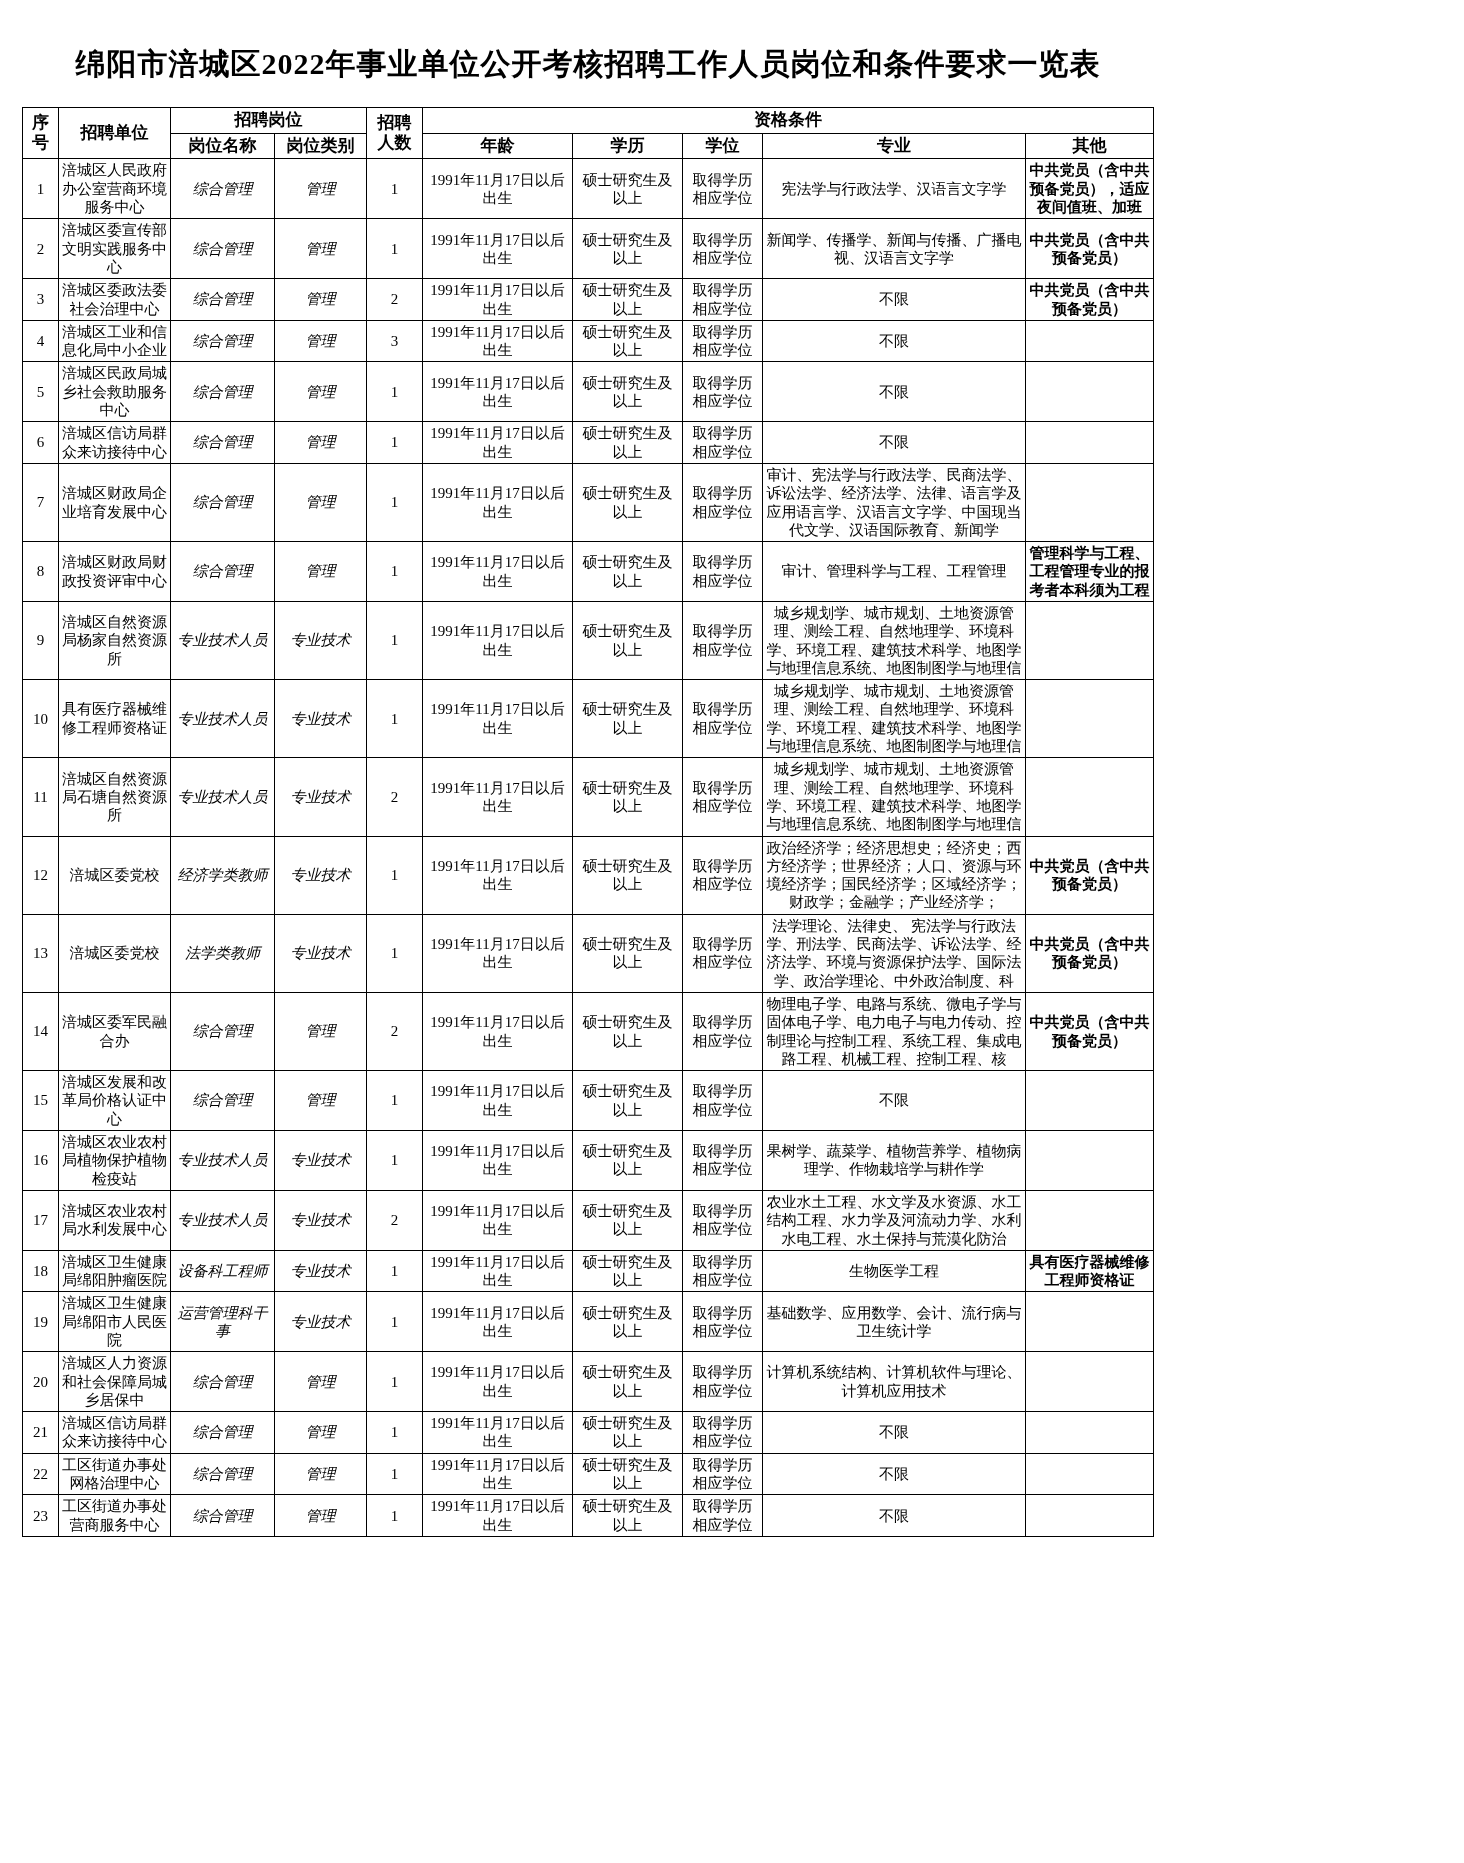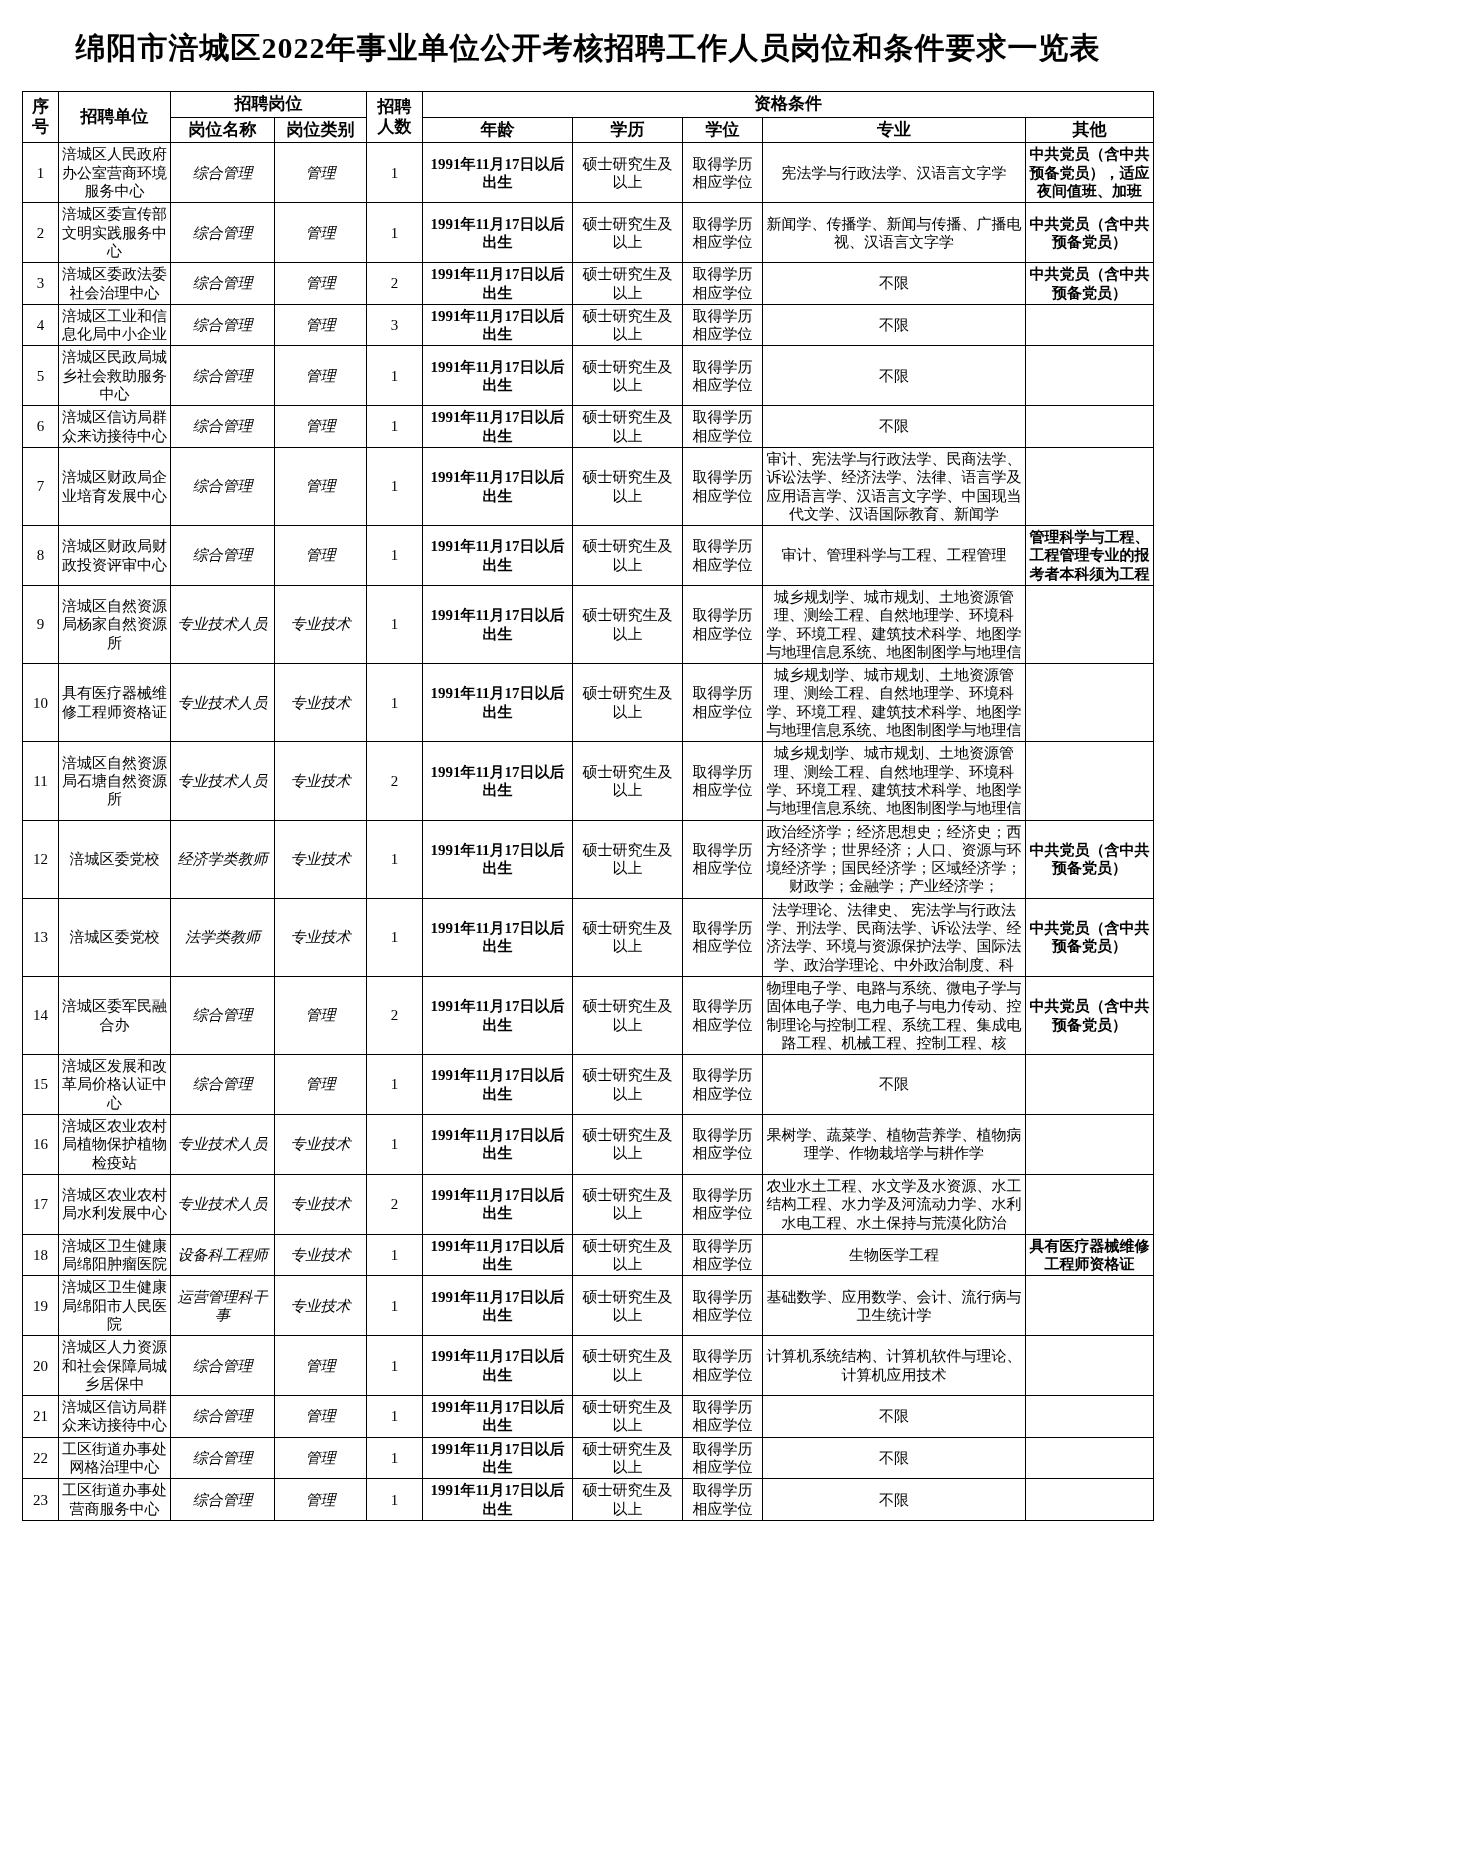"绵阳市涪城区2022年事业单位公开考核招聘工作人员岗位和条件要求一览表" .page { margin-top: none -> 16px }
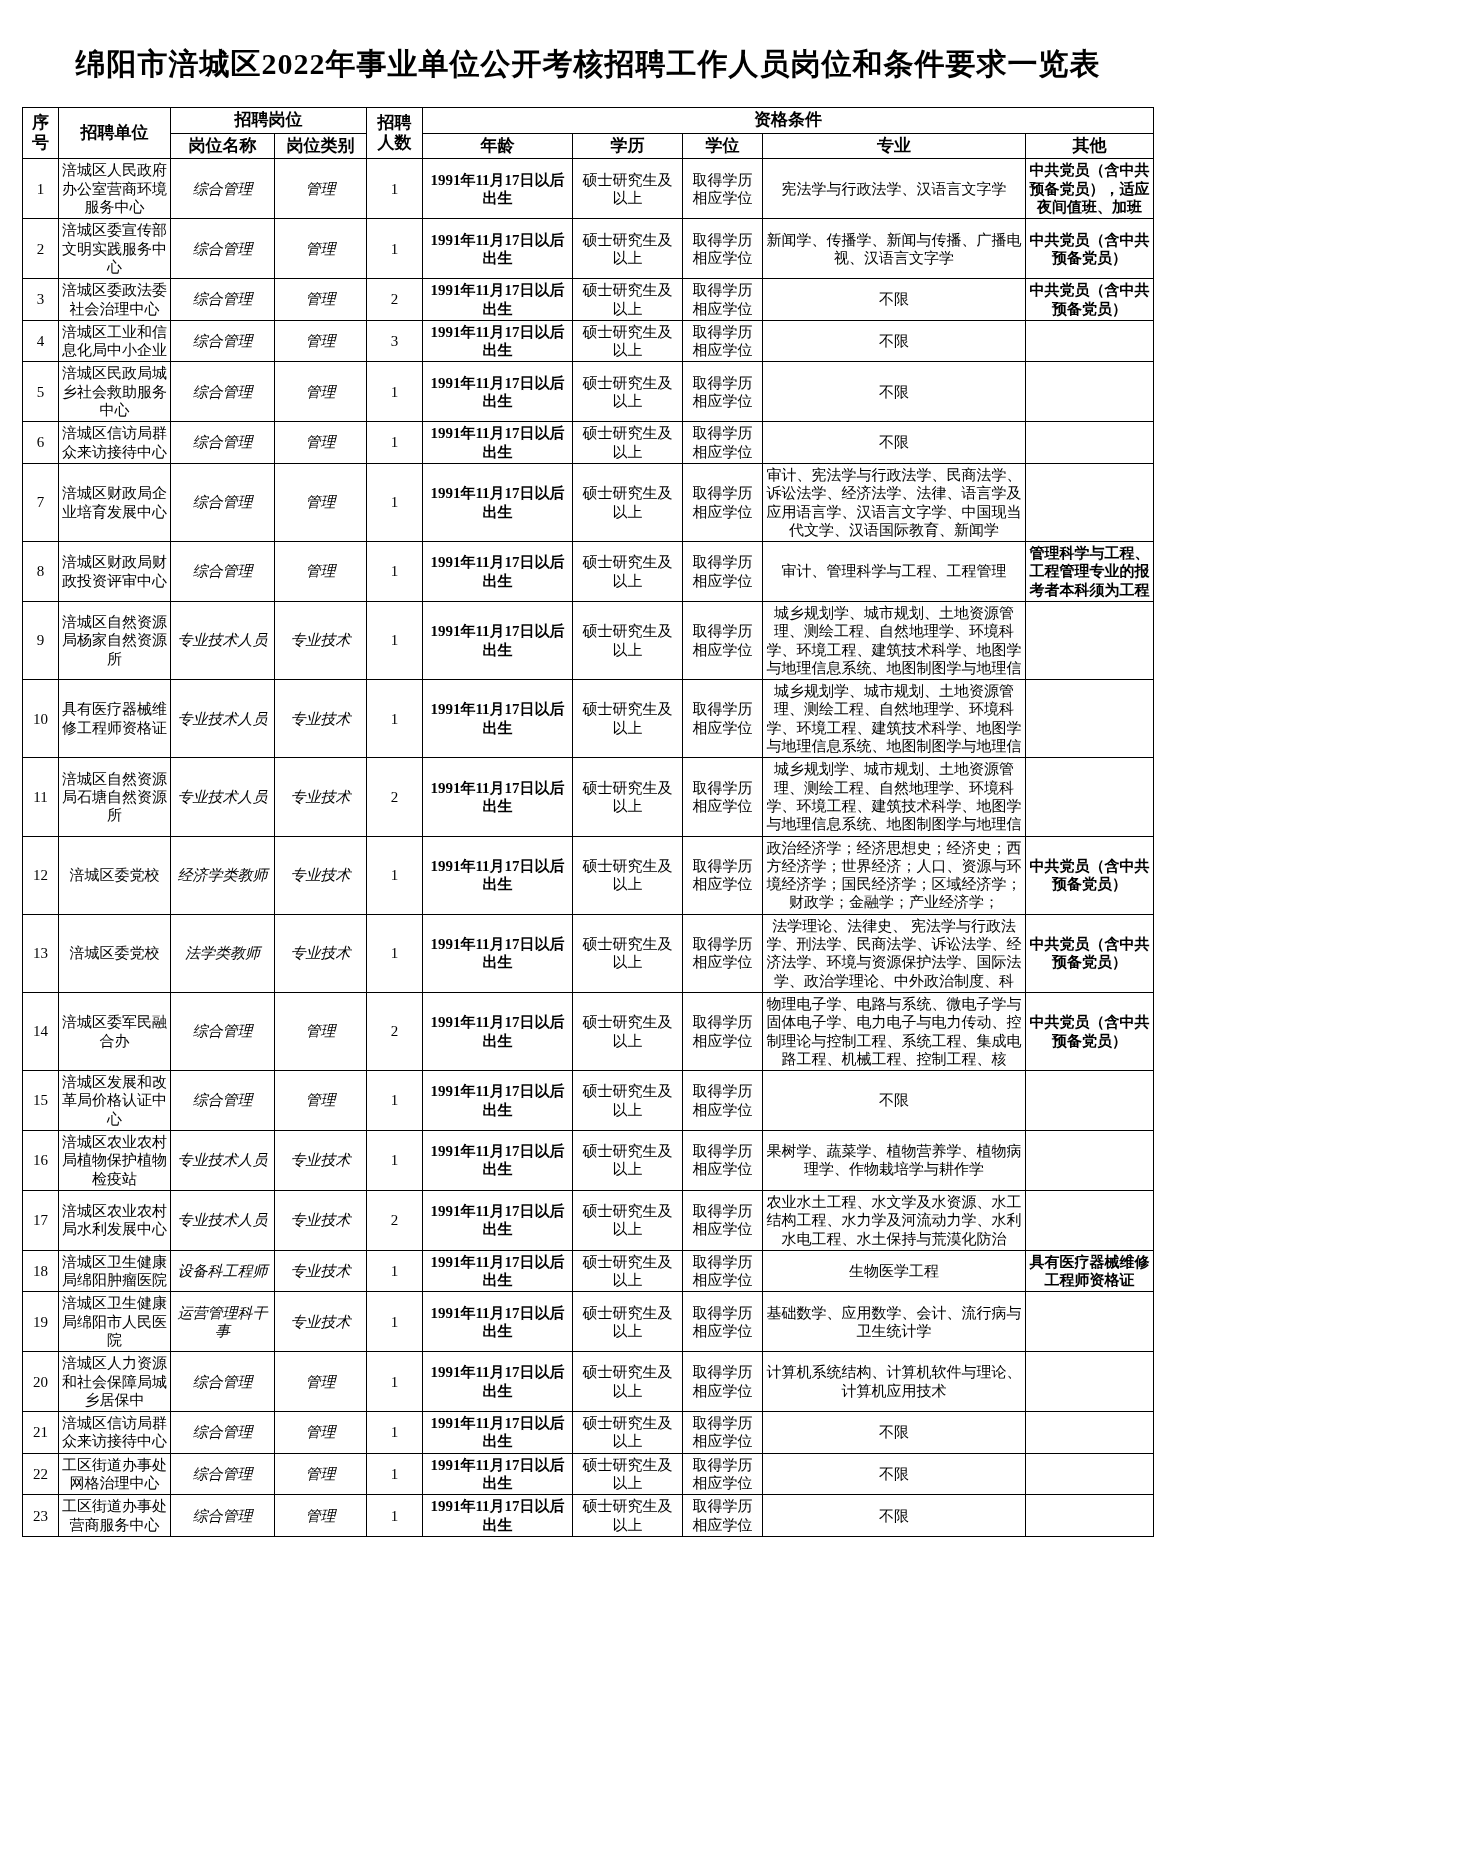"1991年11月17日以后出生" td.age { font-weight: bold -> none }
